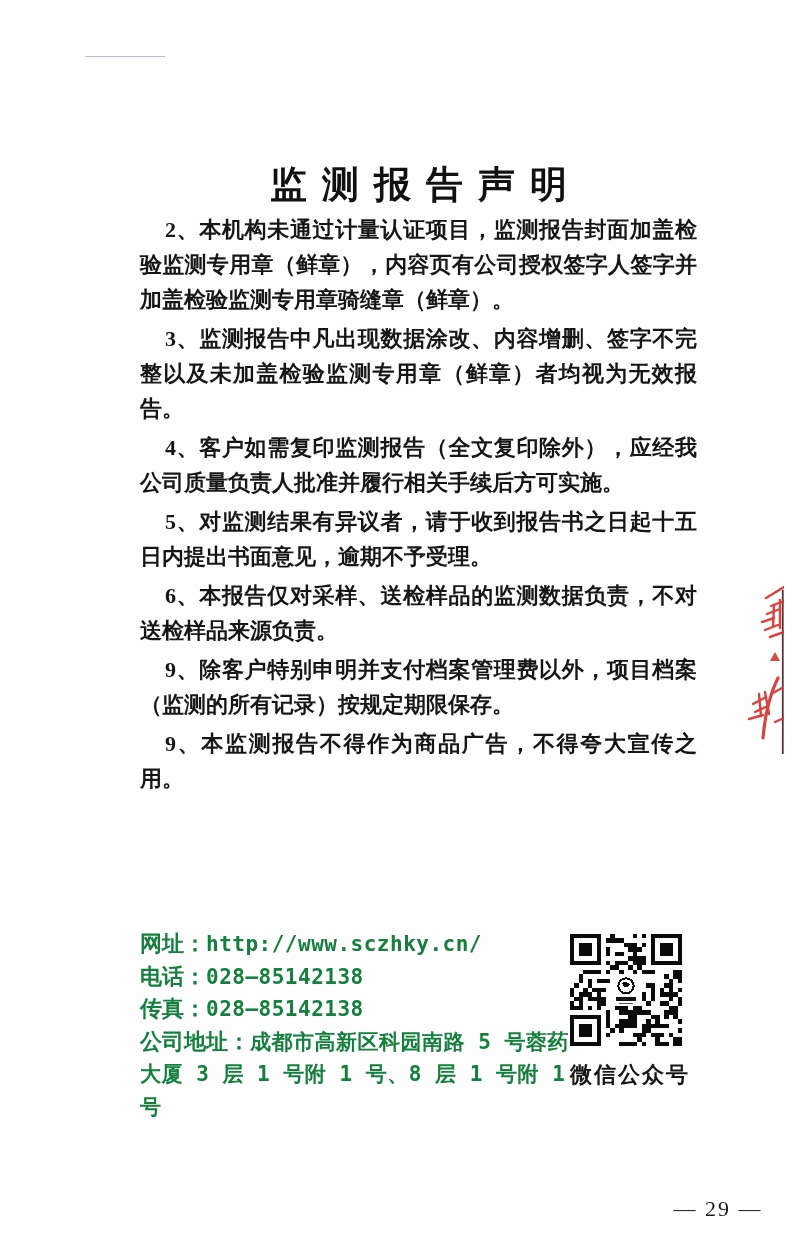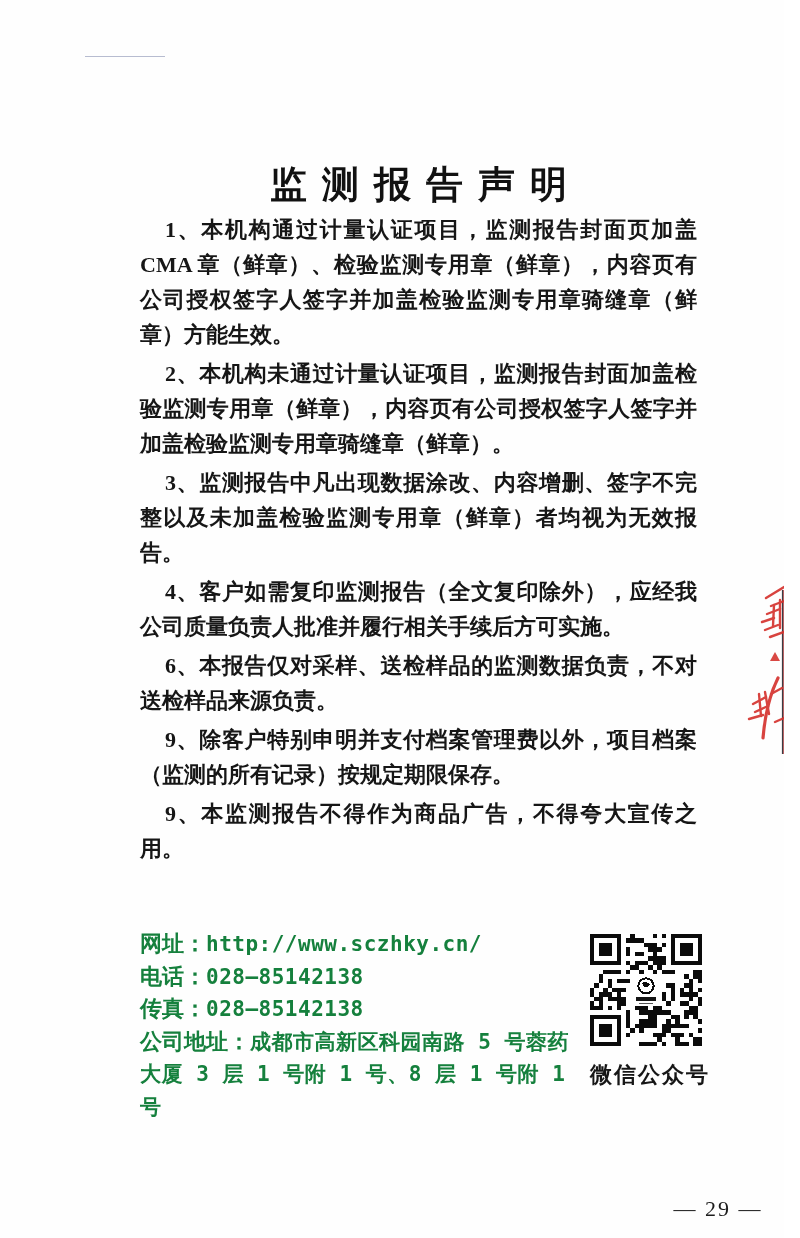"1、本机构通过计量认证项目，监测报告封面页加盖 CMA" p { html: <p>1、本机构通过计量认证项目，监测报告封面页加盖 CMA 章（鲜章）、检验监测专用章（鲜章），内容页有公司授权签字人签字并加盖检验监测专用章骑缝章（鲜章）方能生效。</p> -> none }
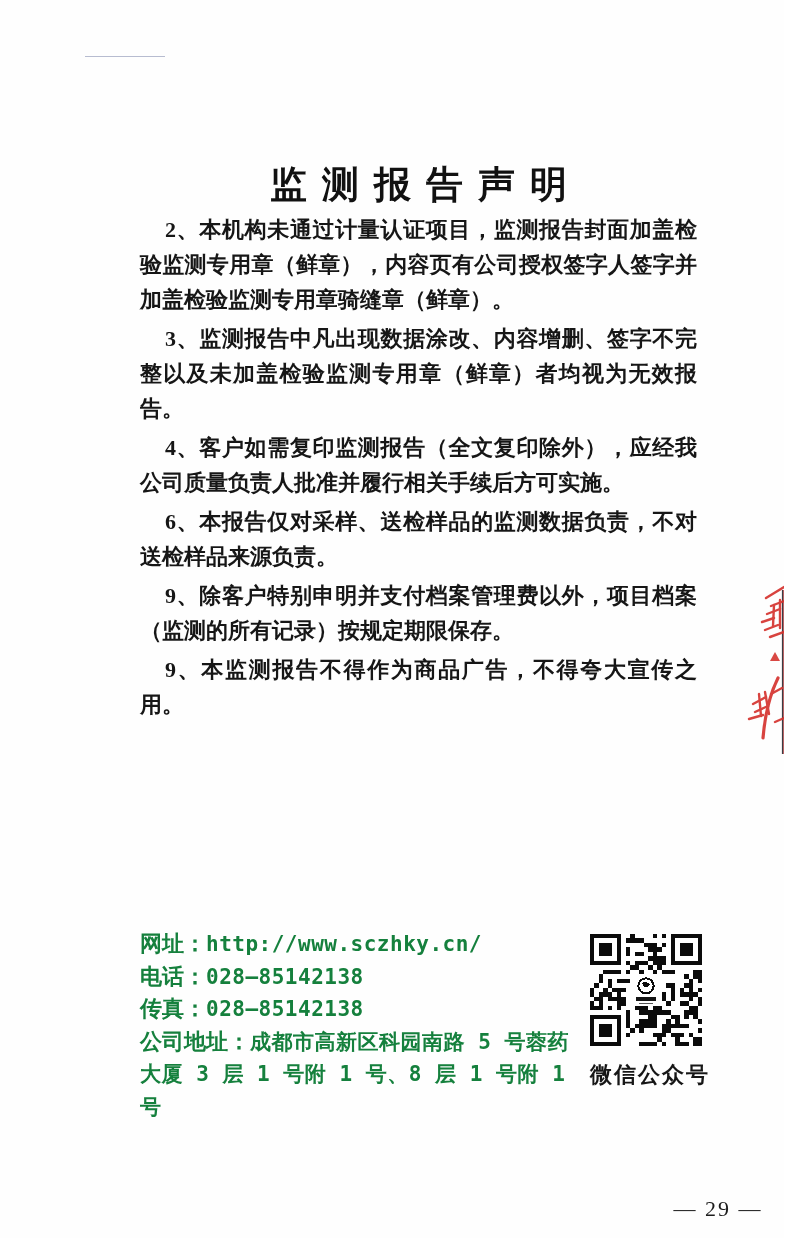"5、对监测结果有异议者，请于收到报告书之日起十五日内提出书面意见，逾期不予受理。" p { html: none -> <p>5、对监测结果有异议者，请于收到报告书之日起十五日内提出书面意见，逾期不予受理。</p> }
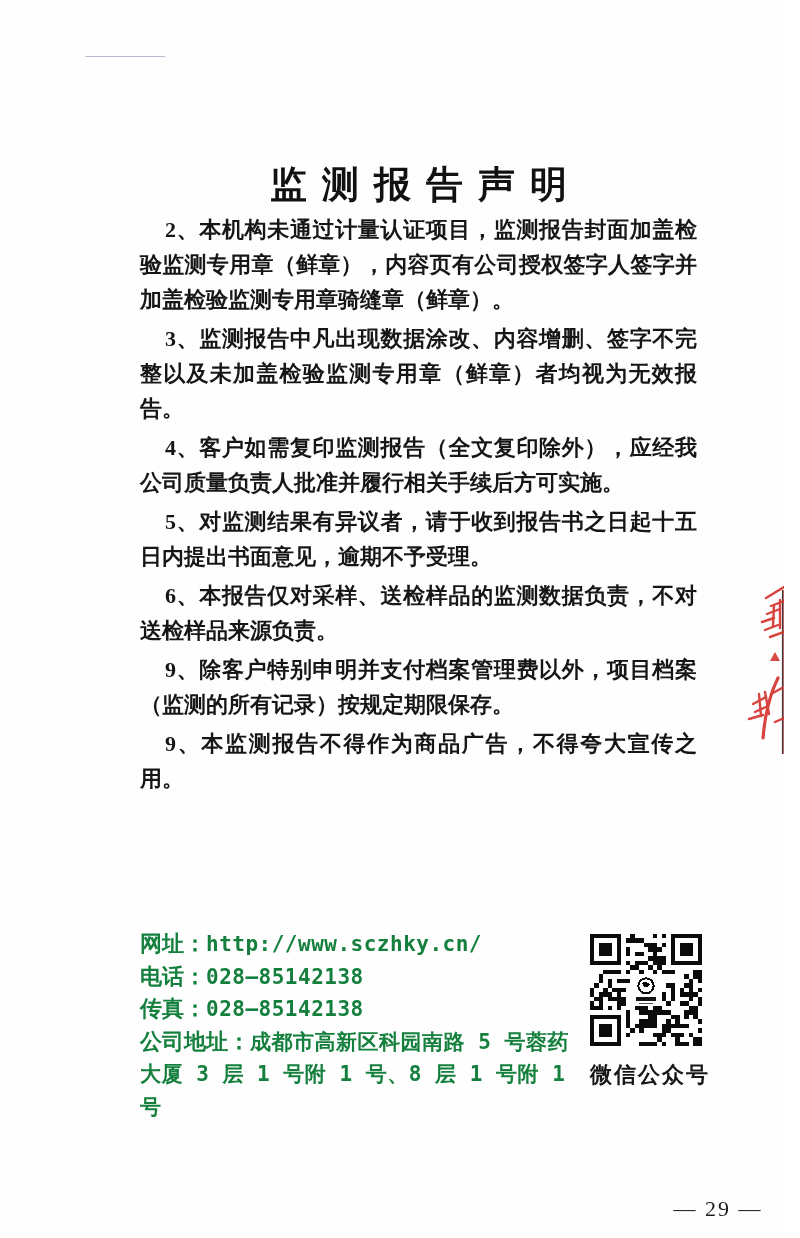"微信公众号" .qr-block { left: 590px -> 570px }
